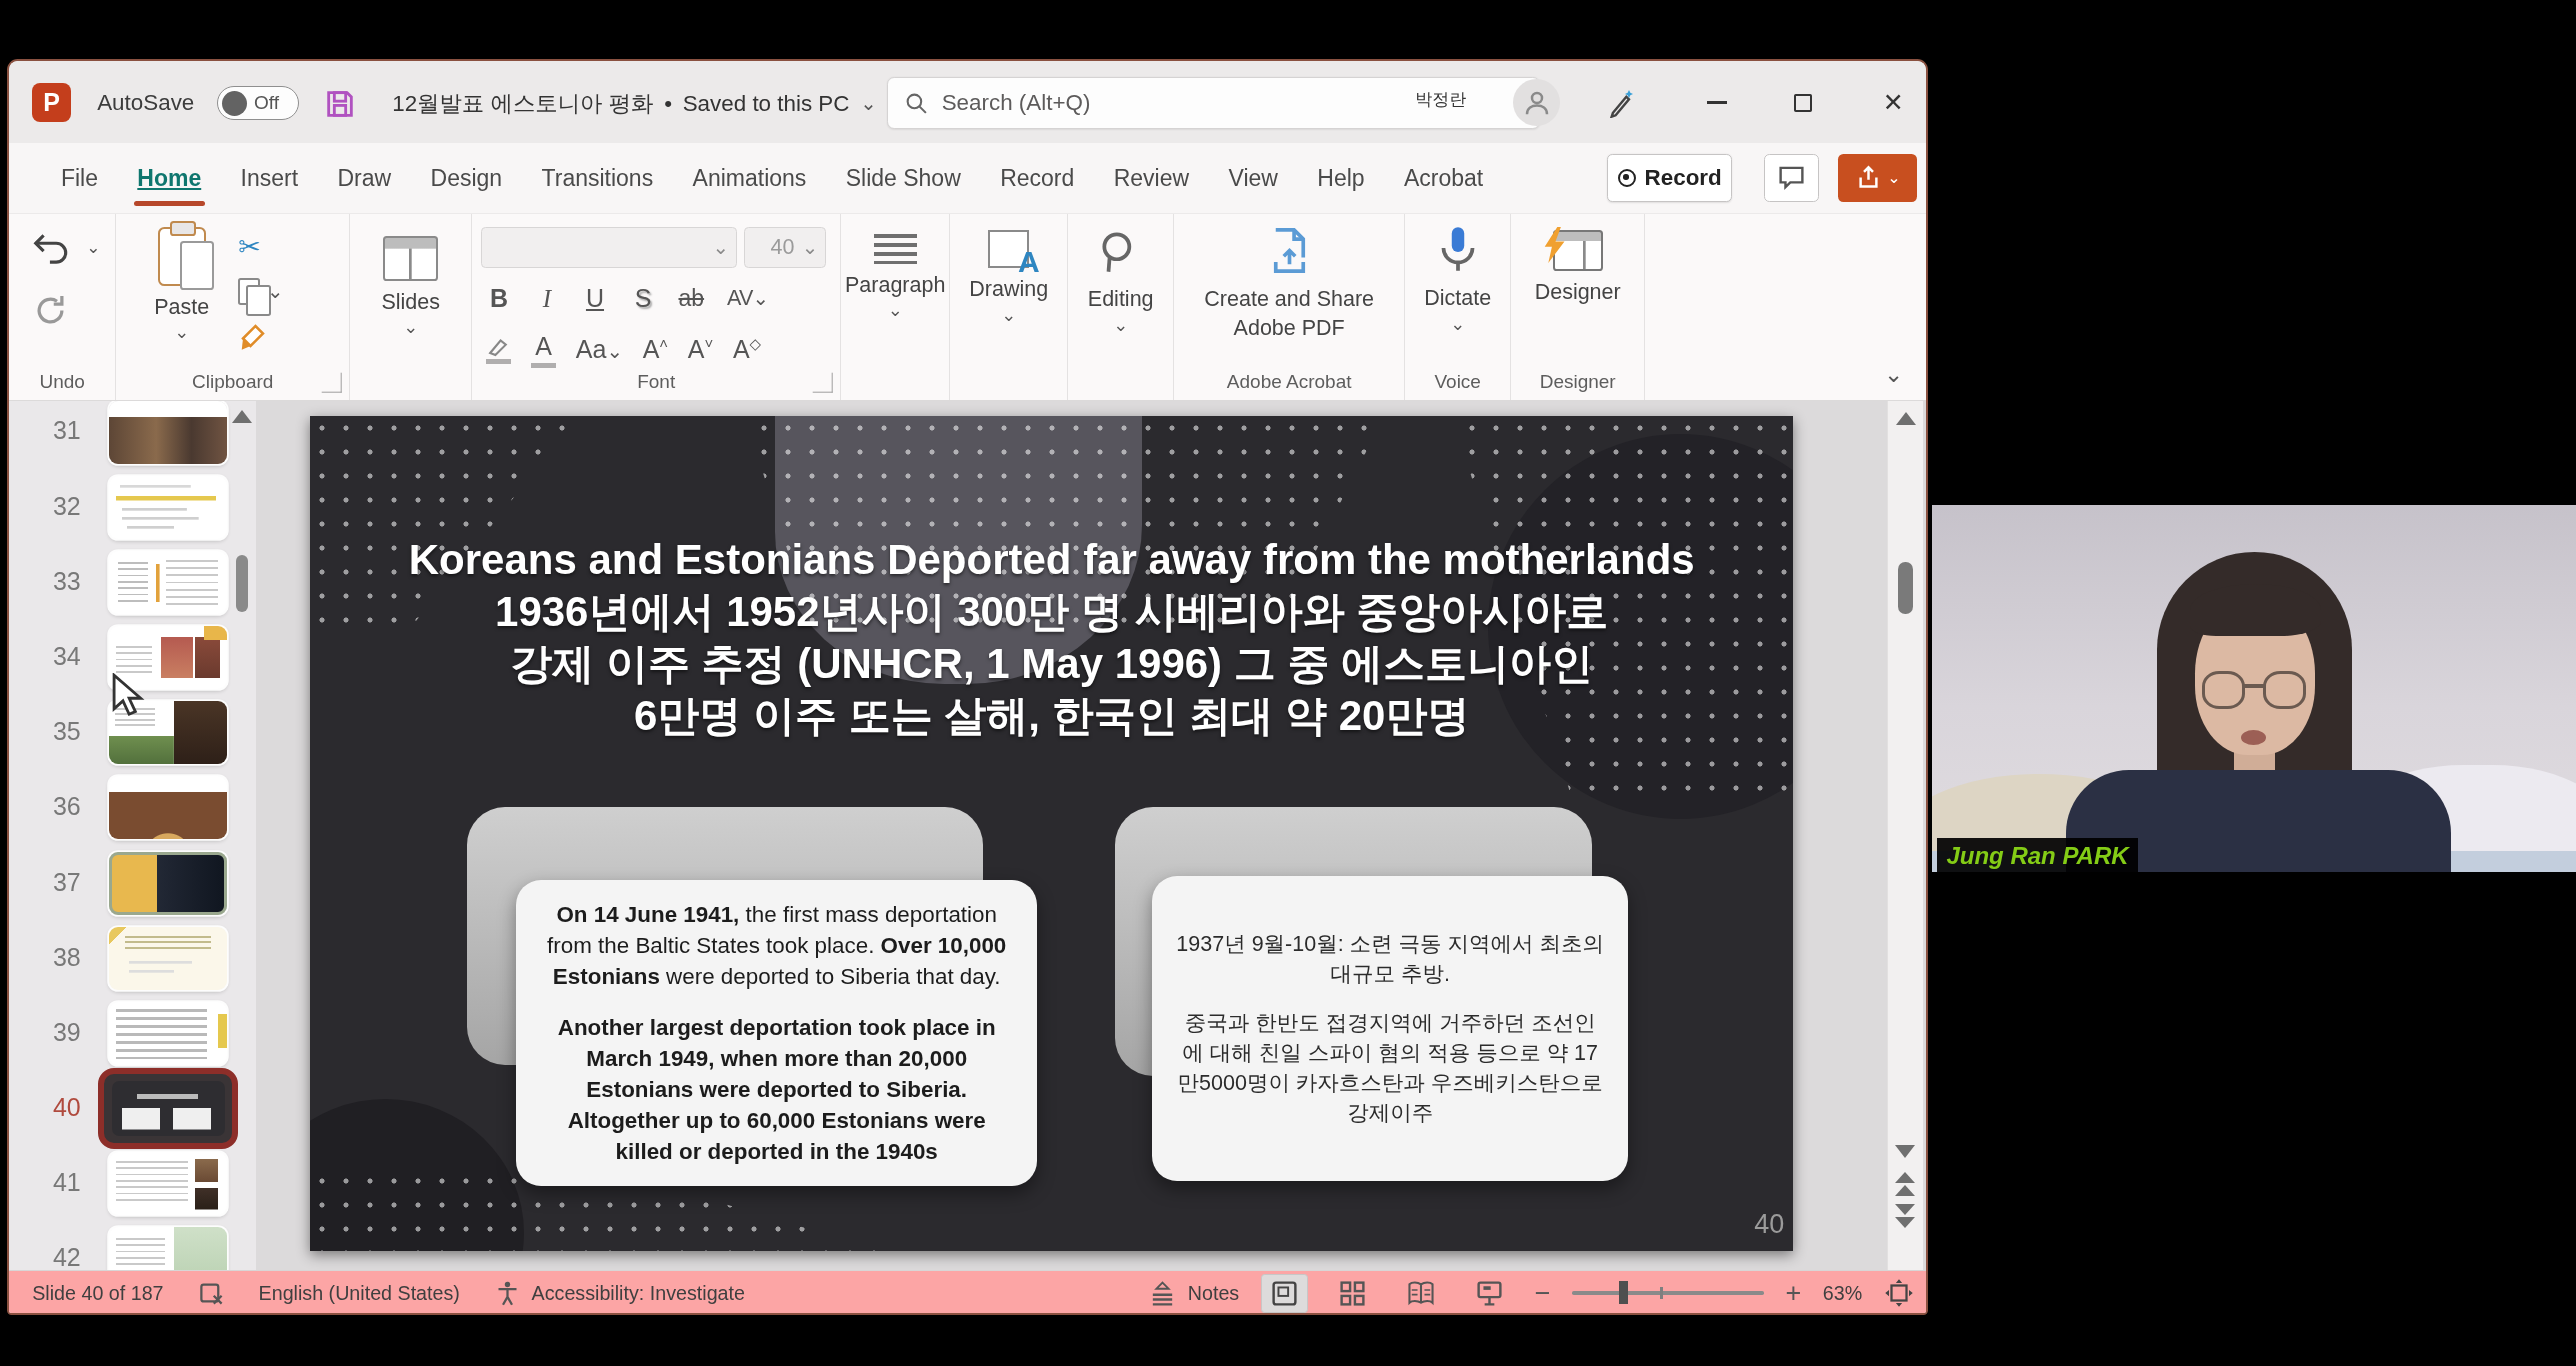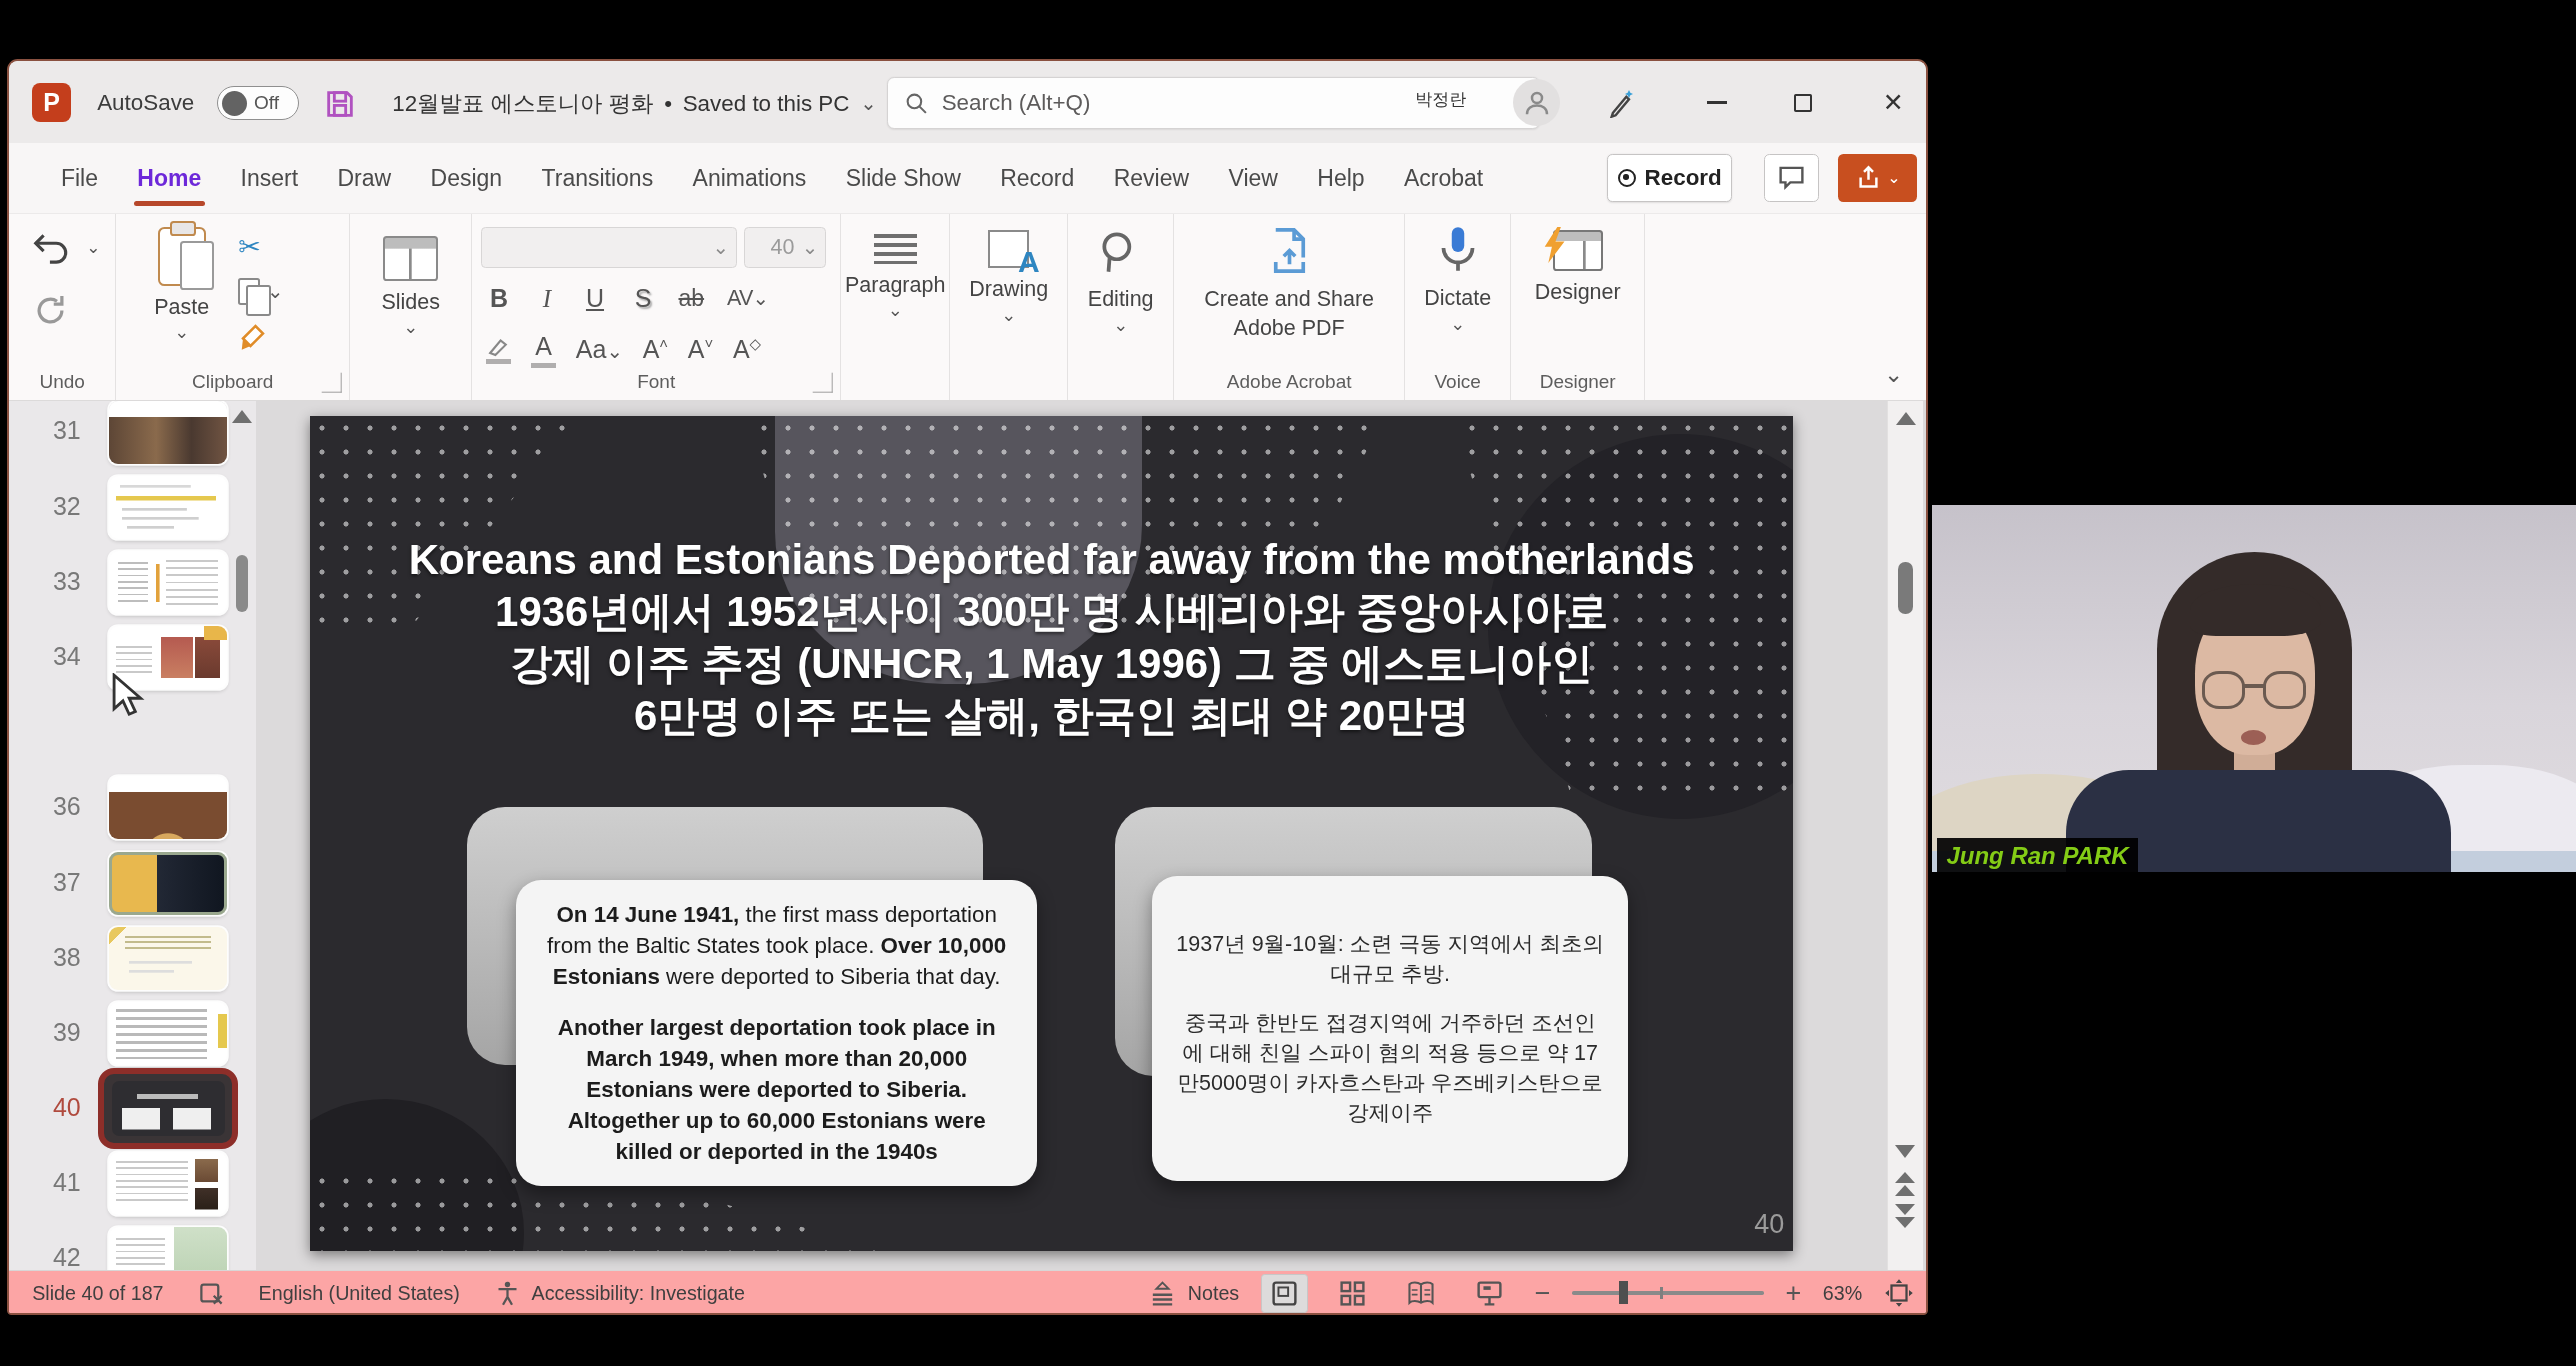"Home" .tab.active { color: #6d28d9 -> #0f766e; text-decoration: none -> underline }
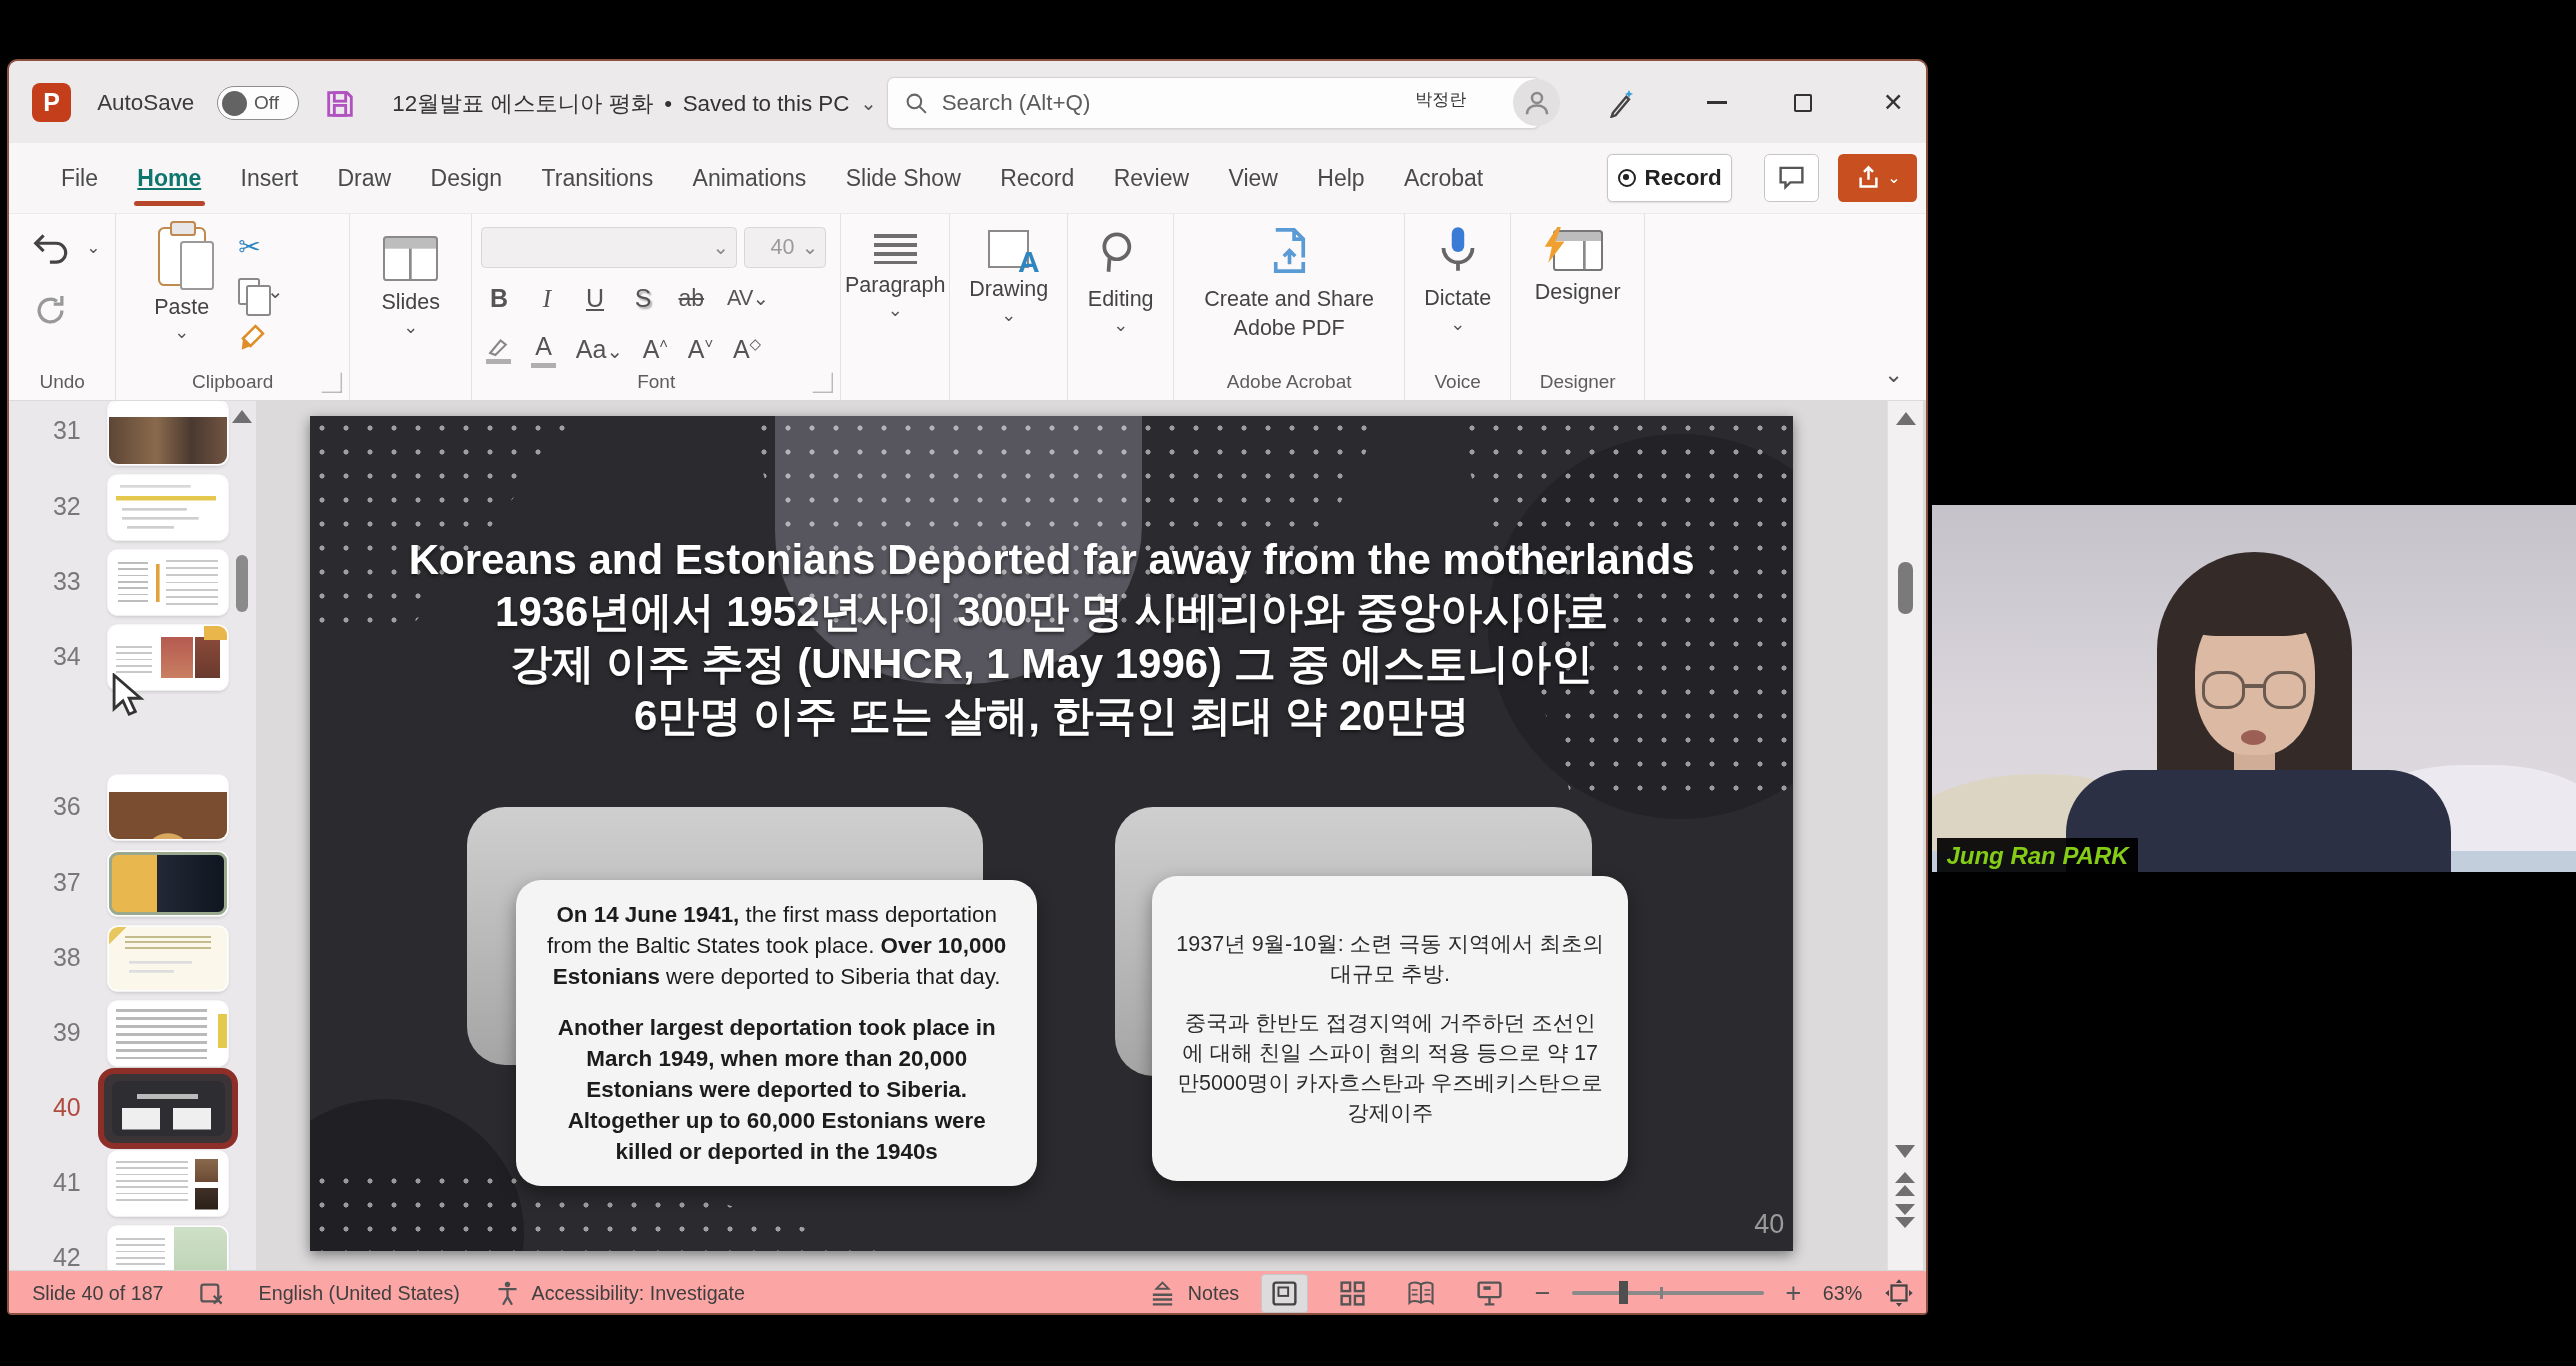"35" div.thumb-row { html: none -> <div> <span>35</span> <div></div> </div> }
